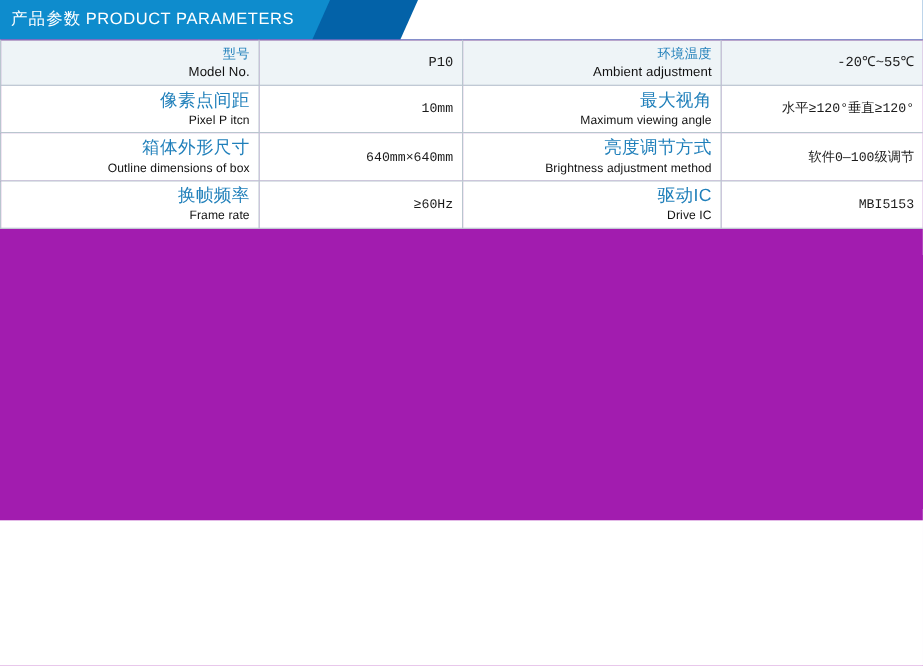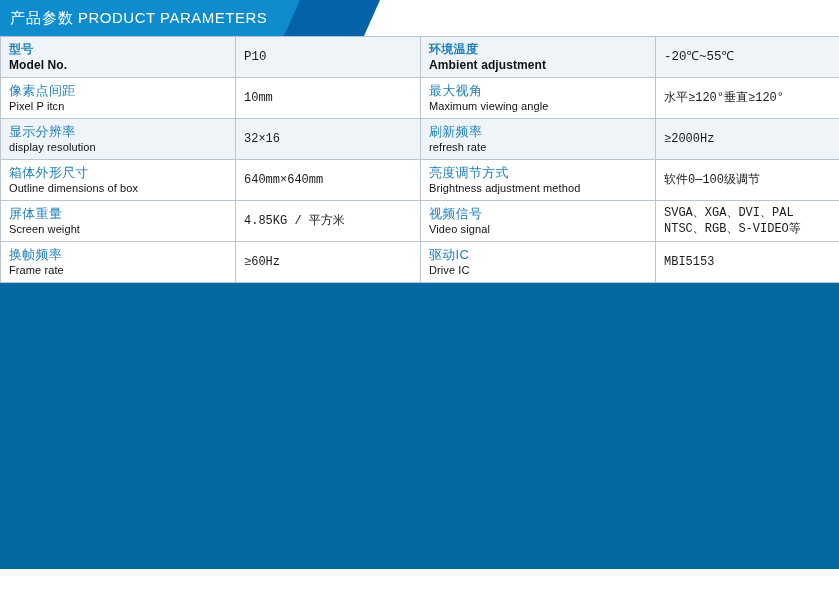"产品参数 PRODUCT PARAMETERS" #page { background: #0369a1 -> #a21caf; height: 569px -> 473px; text-align: none -> right }
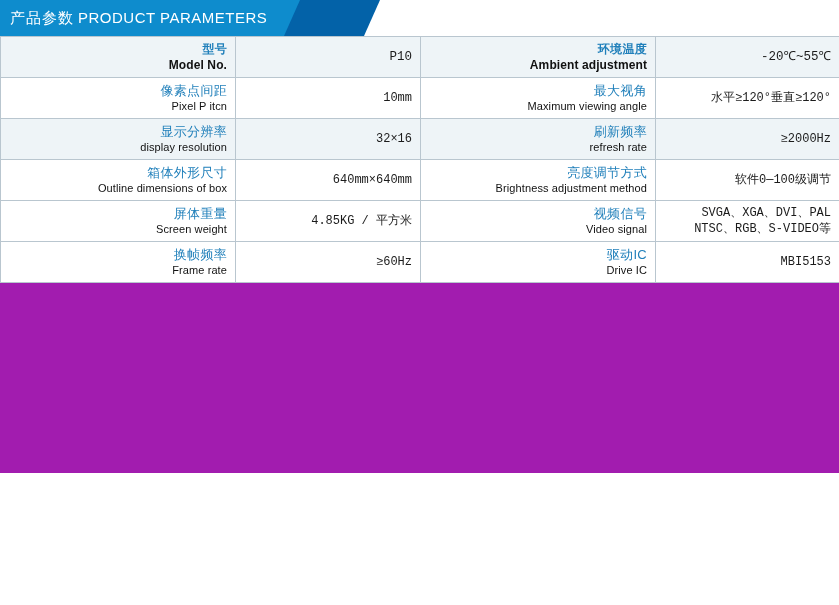"型号" tr.firstrow td.label .cn, tr.firstrow td.label .en { font-weight: bold -> normal }
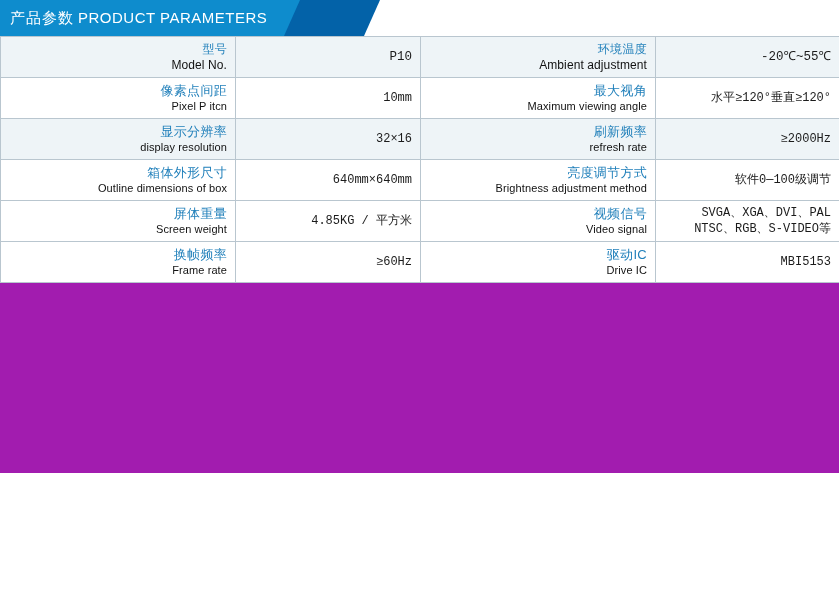"像素点间距" td.label .cn { font-size: 13px -> 16px }
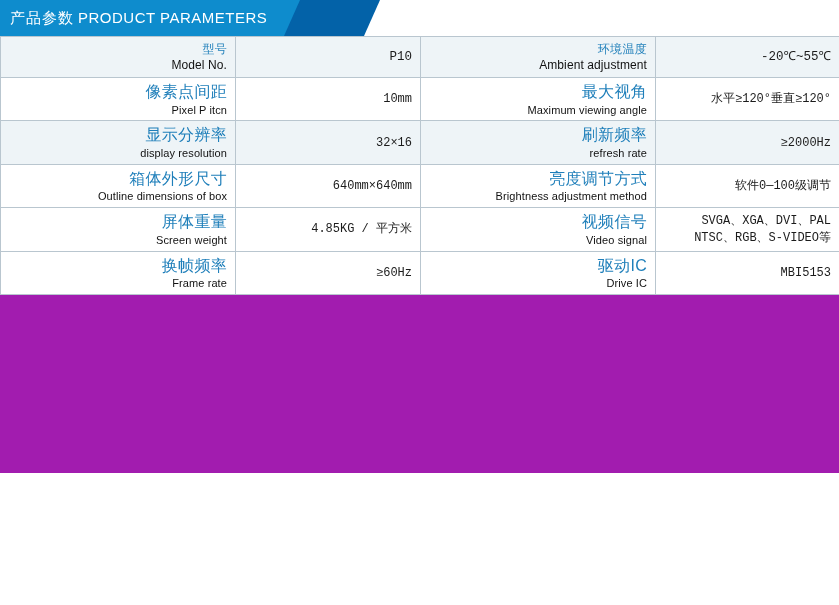"显示分辨率" tr.odd { html: <tr> <td> <span>显示分辨率</span> <span>display resolution</span> </td> <td> <span>32×16</span> </td> <td> <span>刷新频率</span> <span>refresh rate</span> </td> <td> <span>≥2000Hz</span> </td> </tr> -> none }
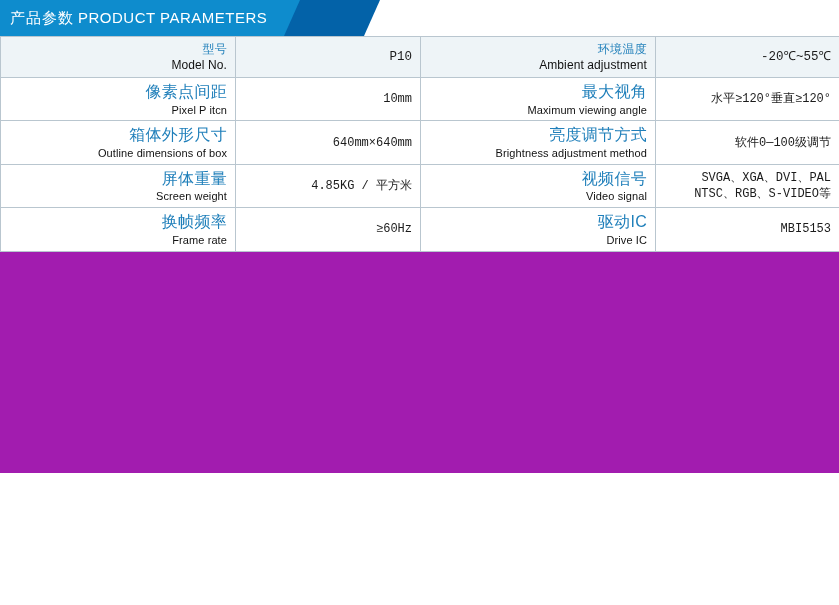"屏体重量" tr.even { html: <tr> <td> <span>屏体重量</span> <span>Screen weight</span> </td> <td> <span>4.85KG / 平方米</span> </td> <td> <span>视频信号</span> <span>Video signal</span> </td> <td> <span>SVGA、XGA、DVI、PAL</span> <span>NTSC、RGB、S-VIDEO等</span> </td> </tr> -> none }
